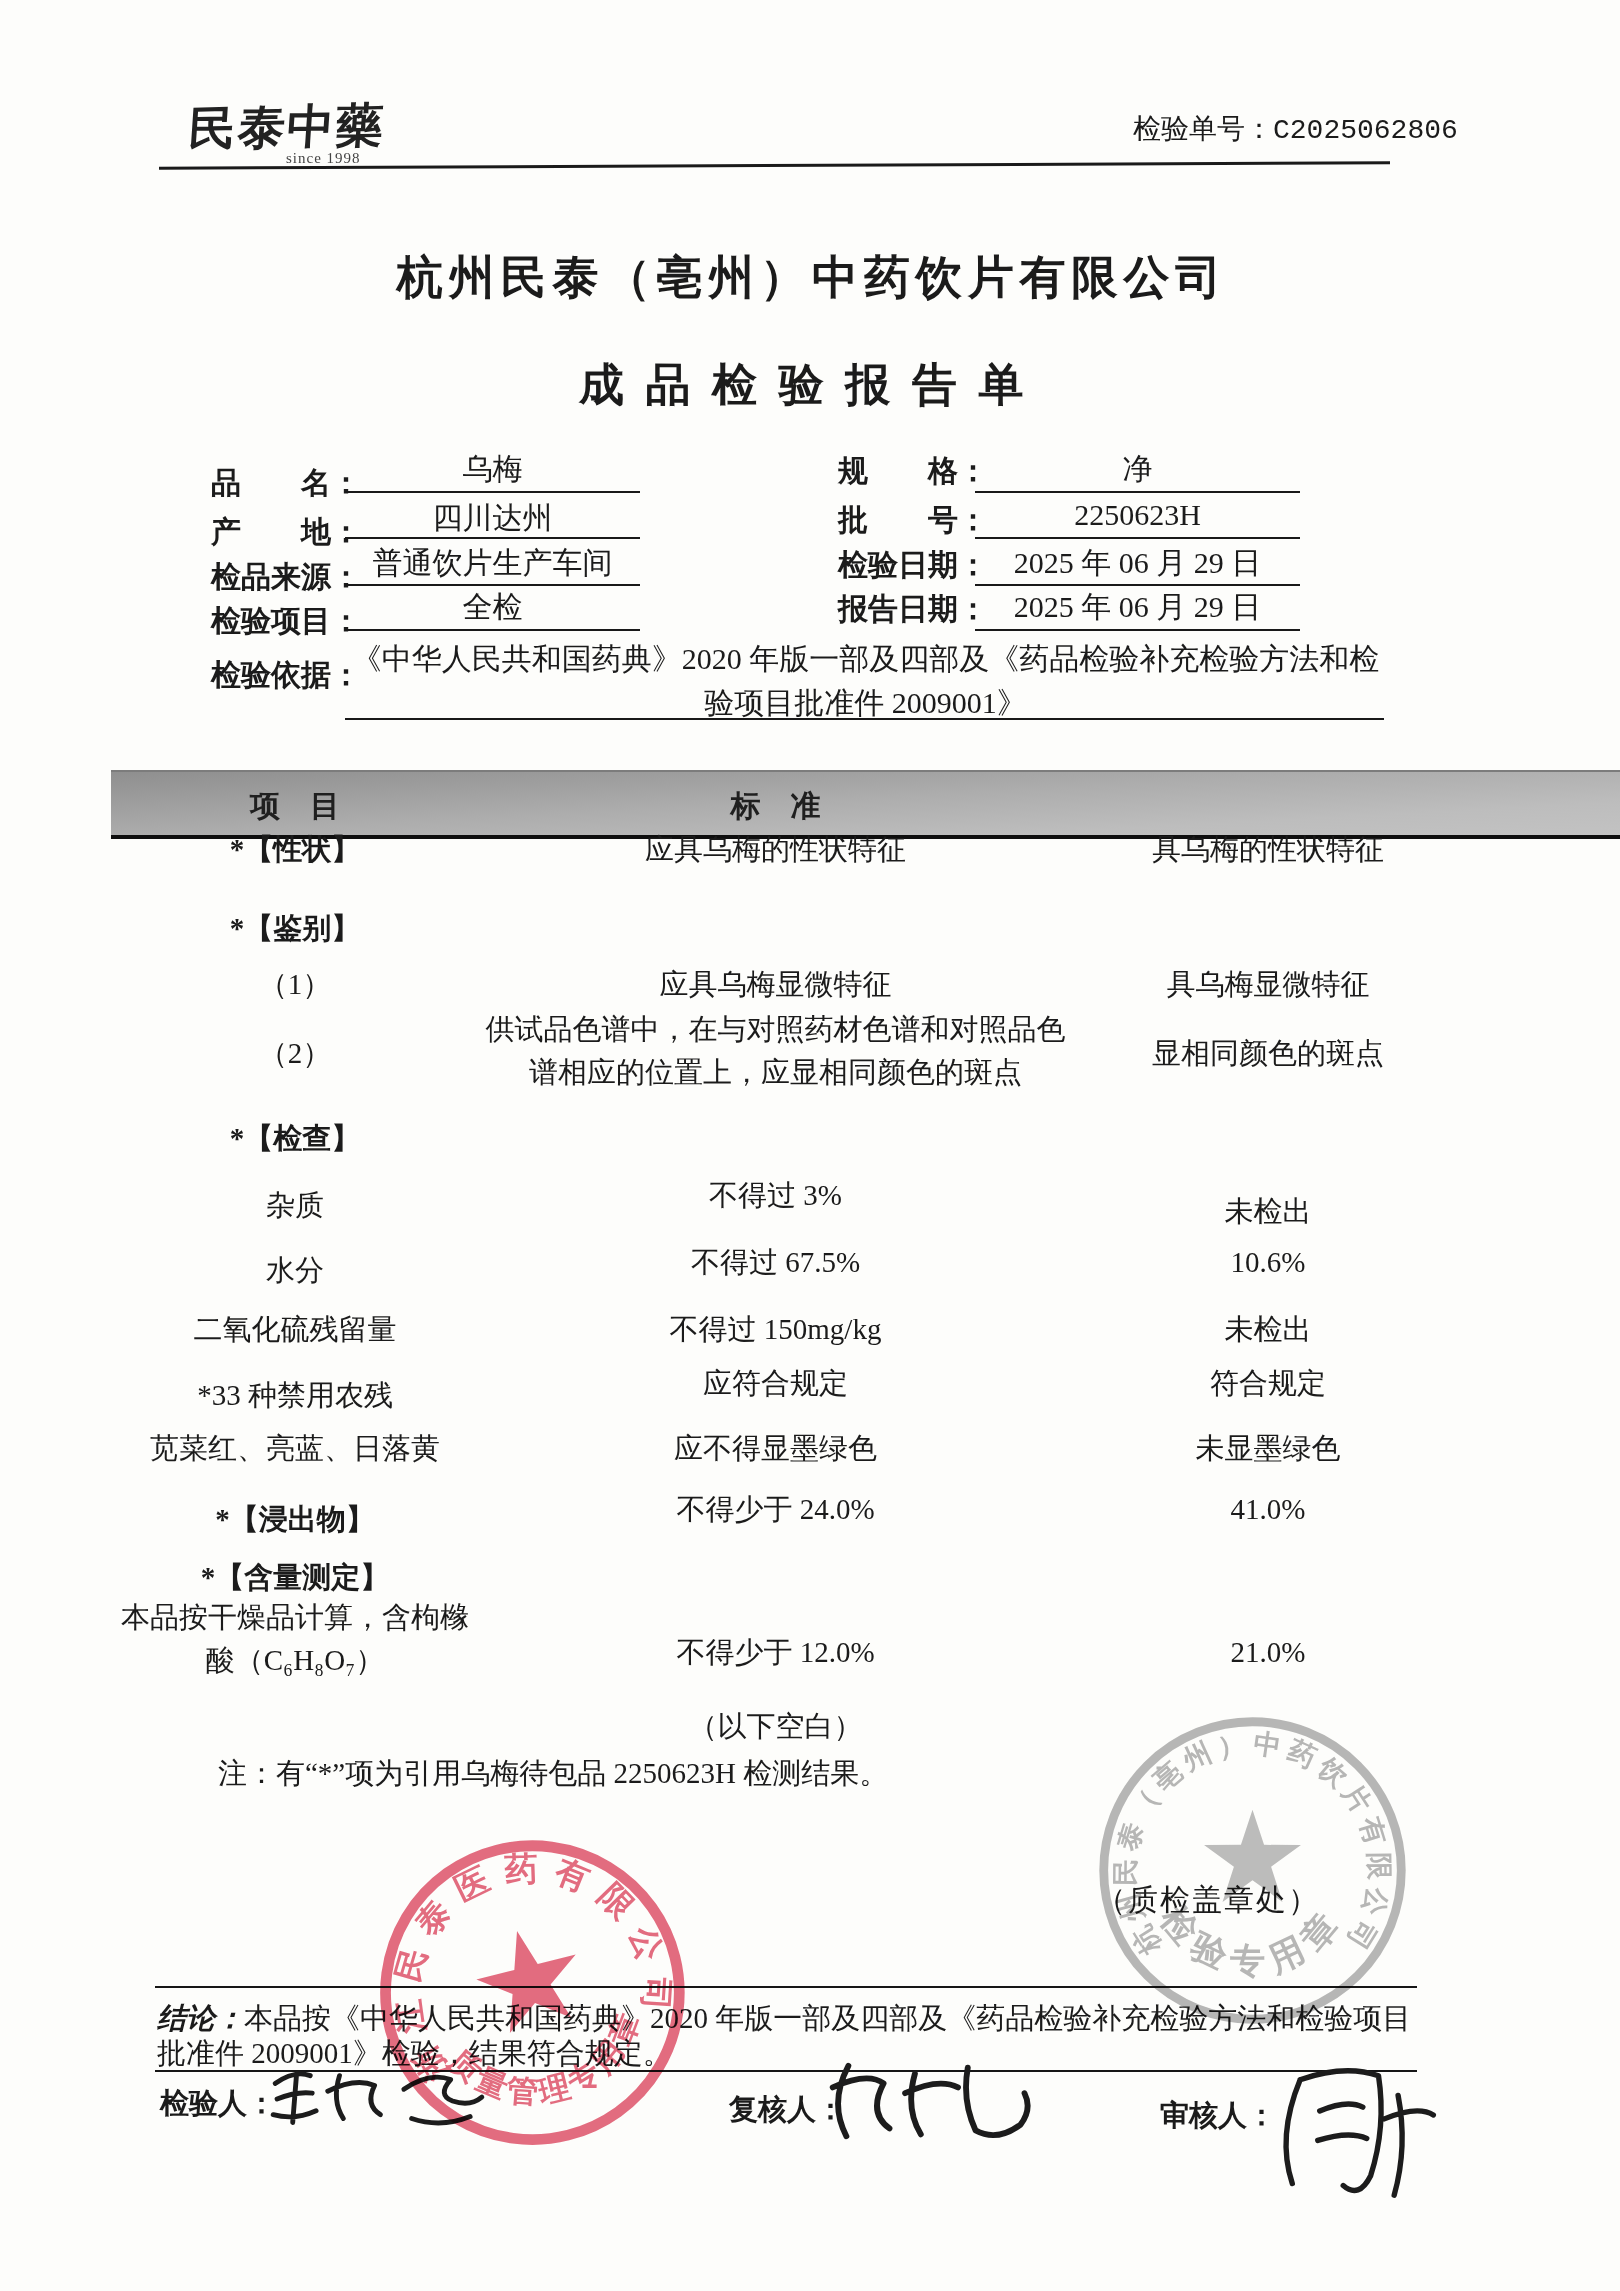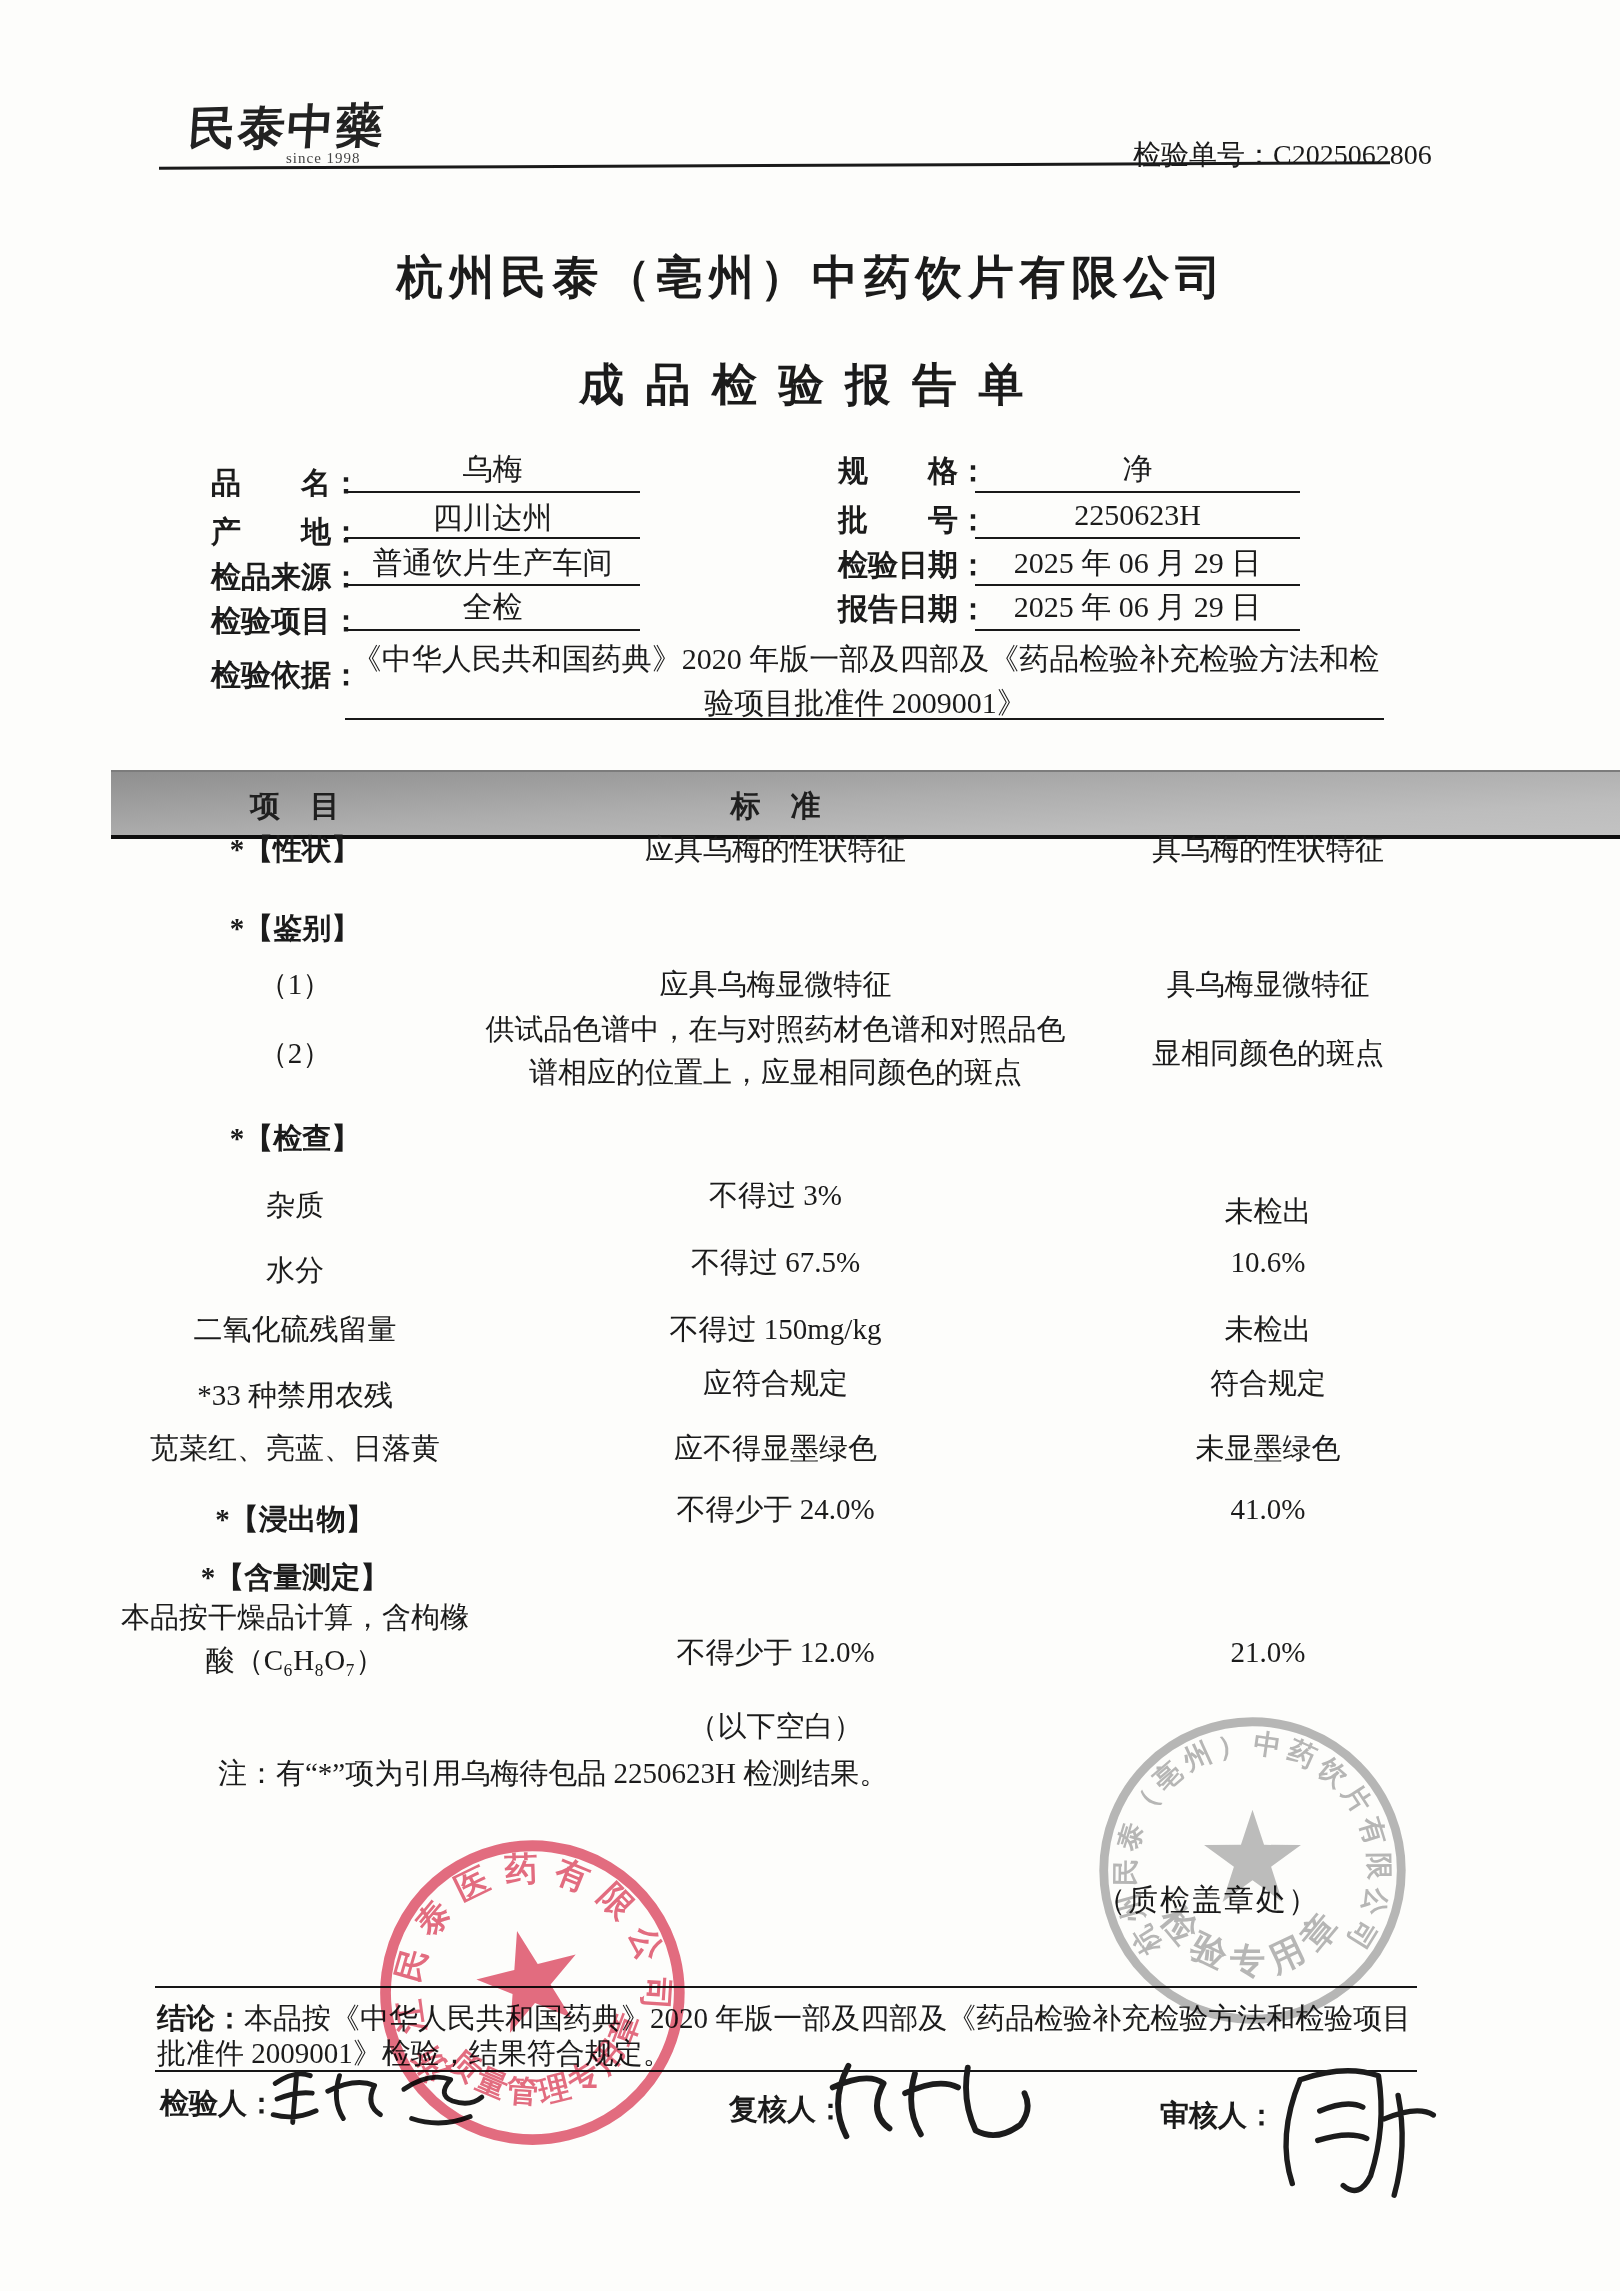"检验单号：C2025062806" .report-no { font-family: none -> Liberation Mono, monospace; top: 136px -> 110px }
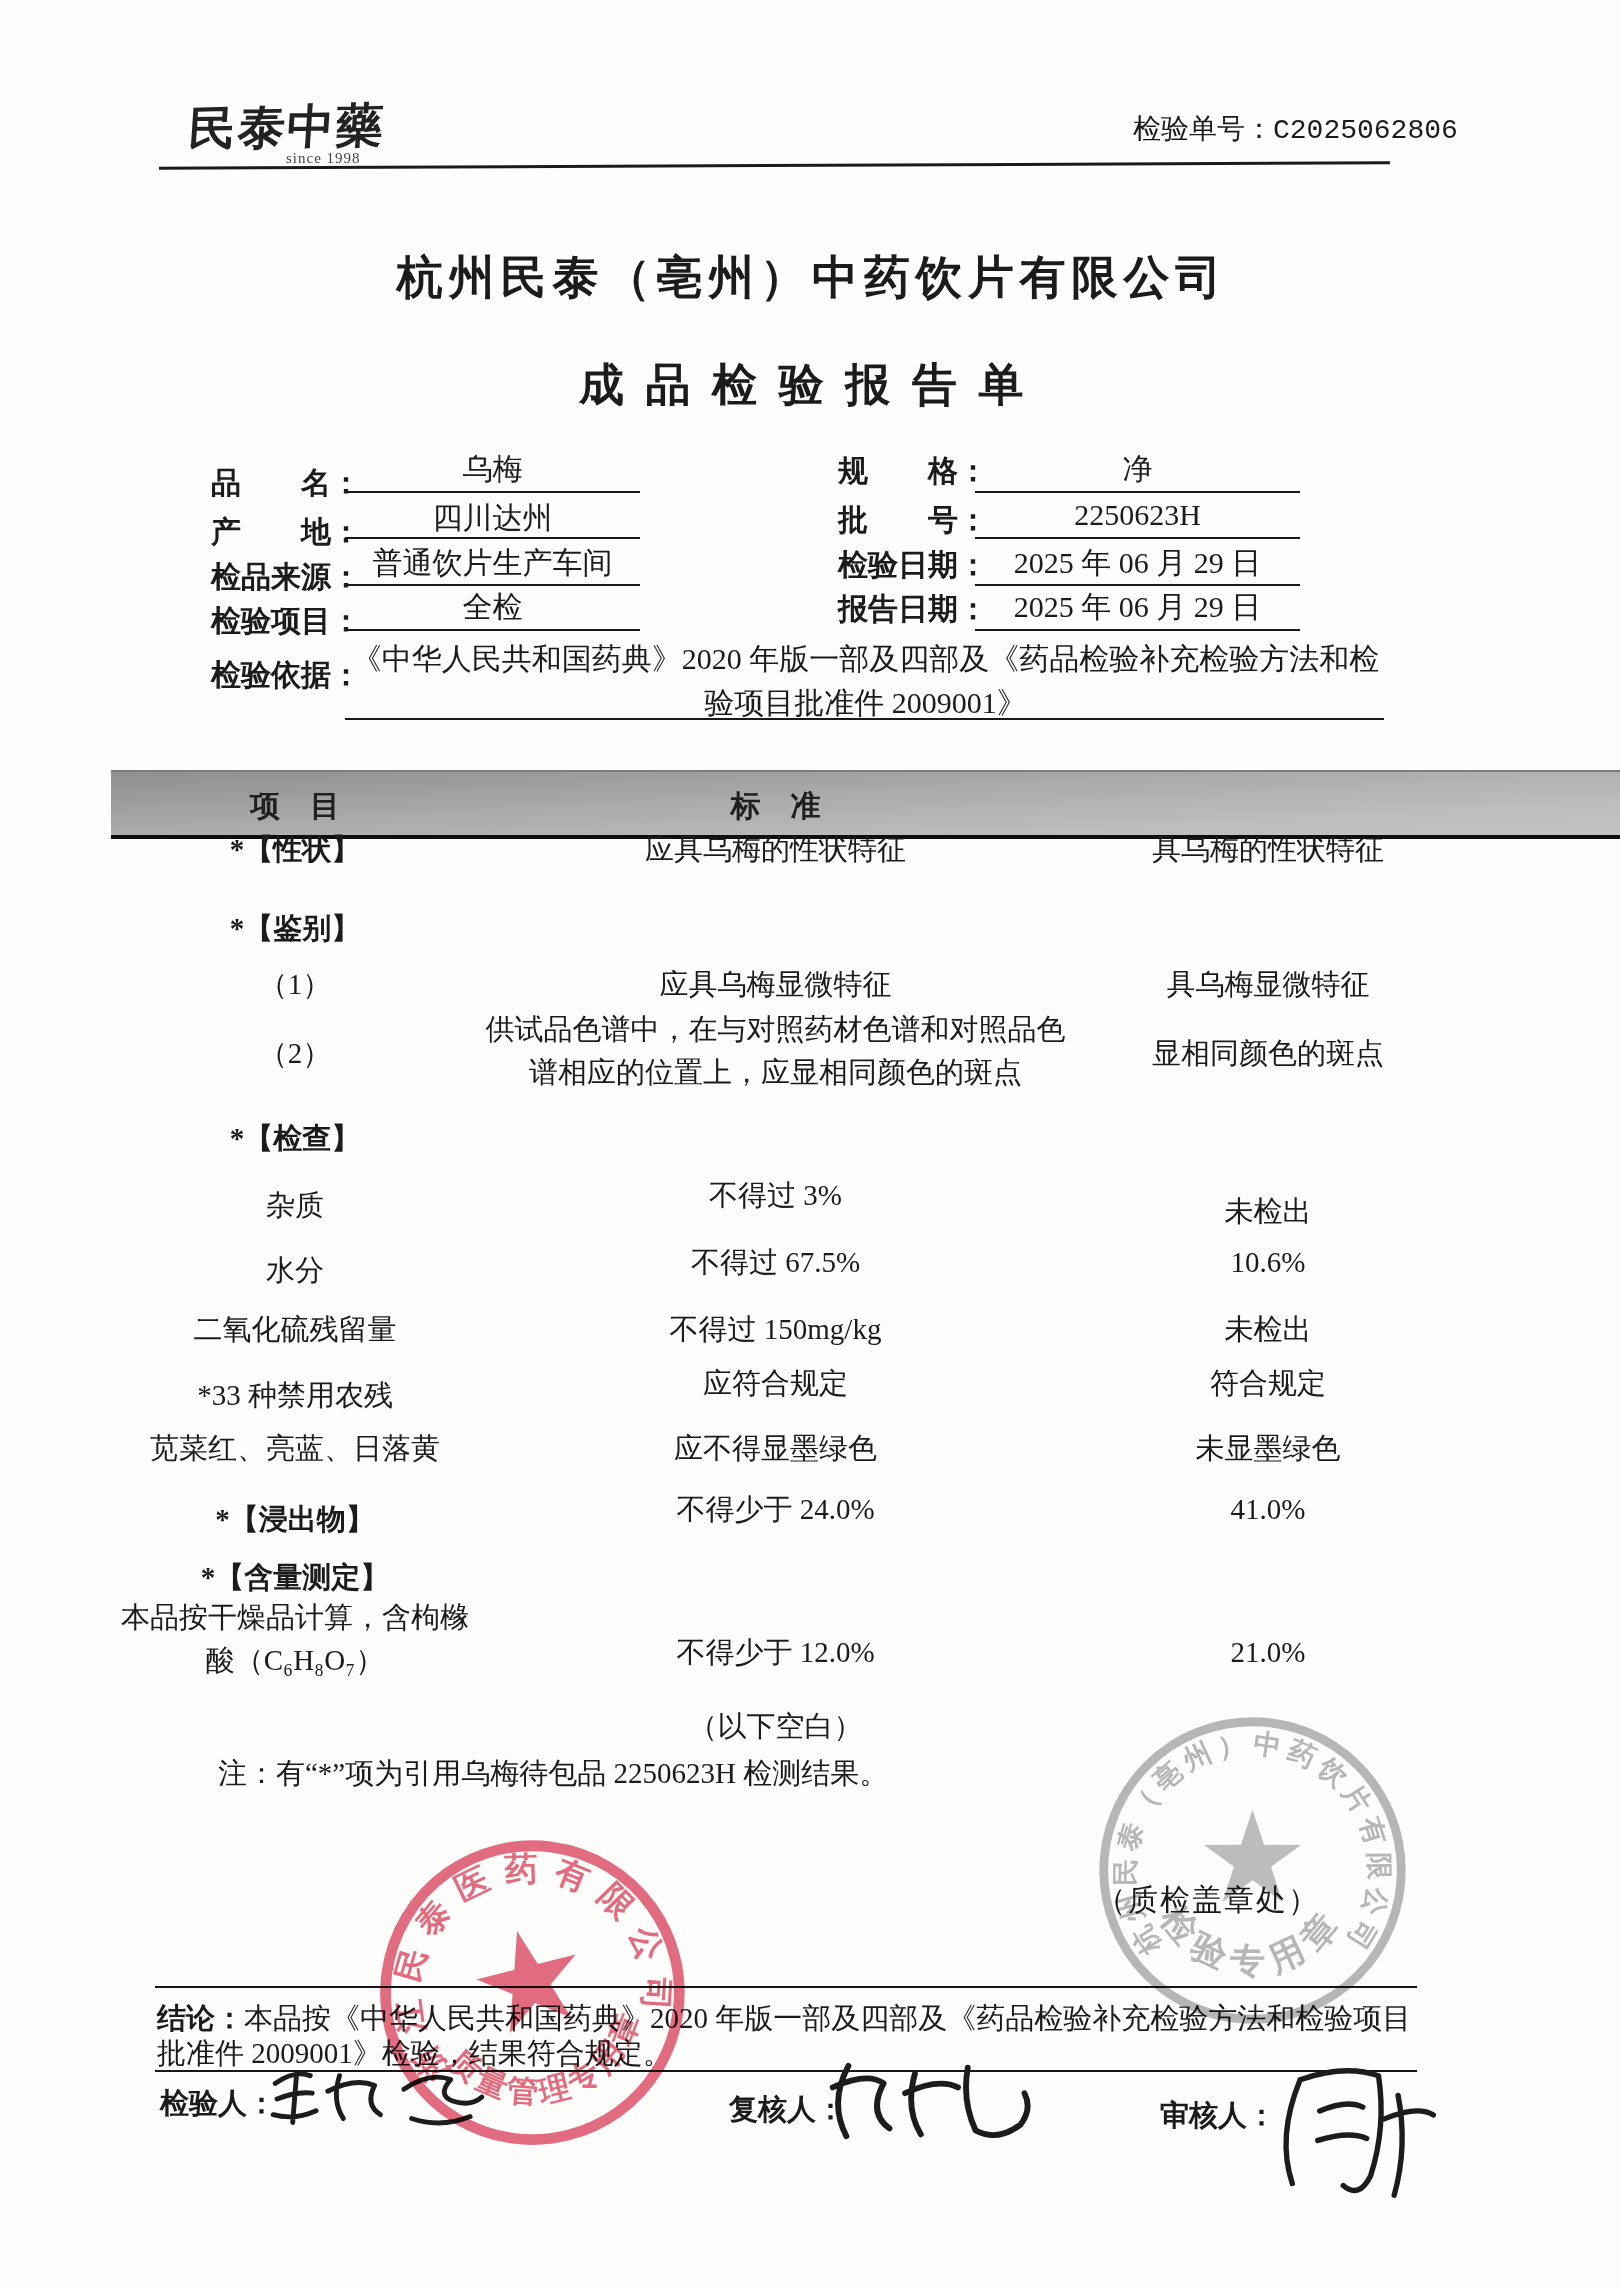"结论：" .conclusion b { font-style: none -> italic }
